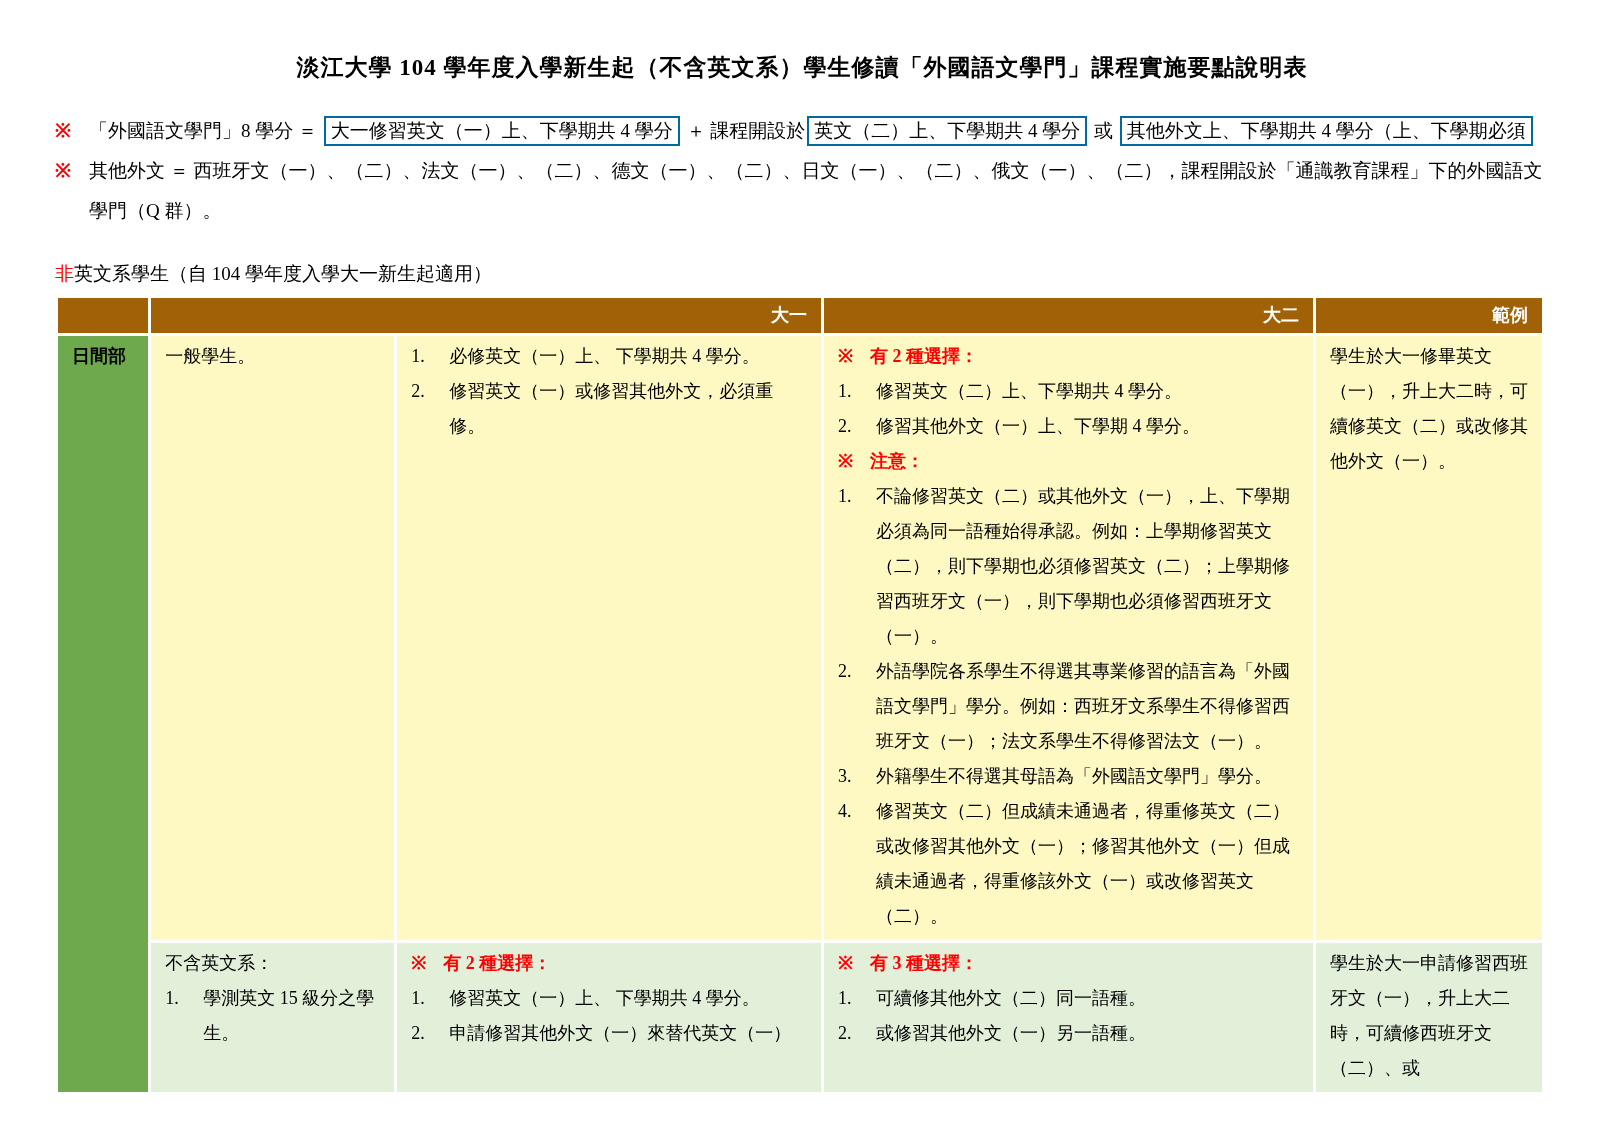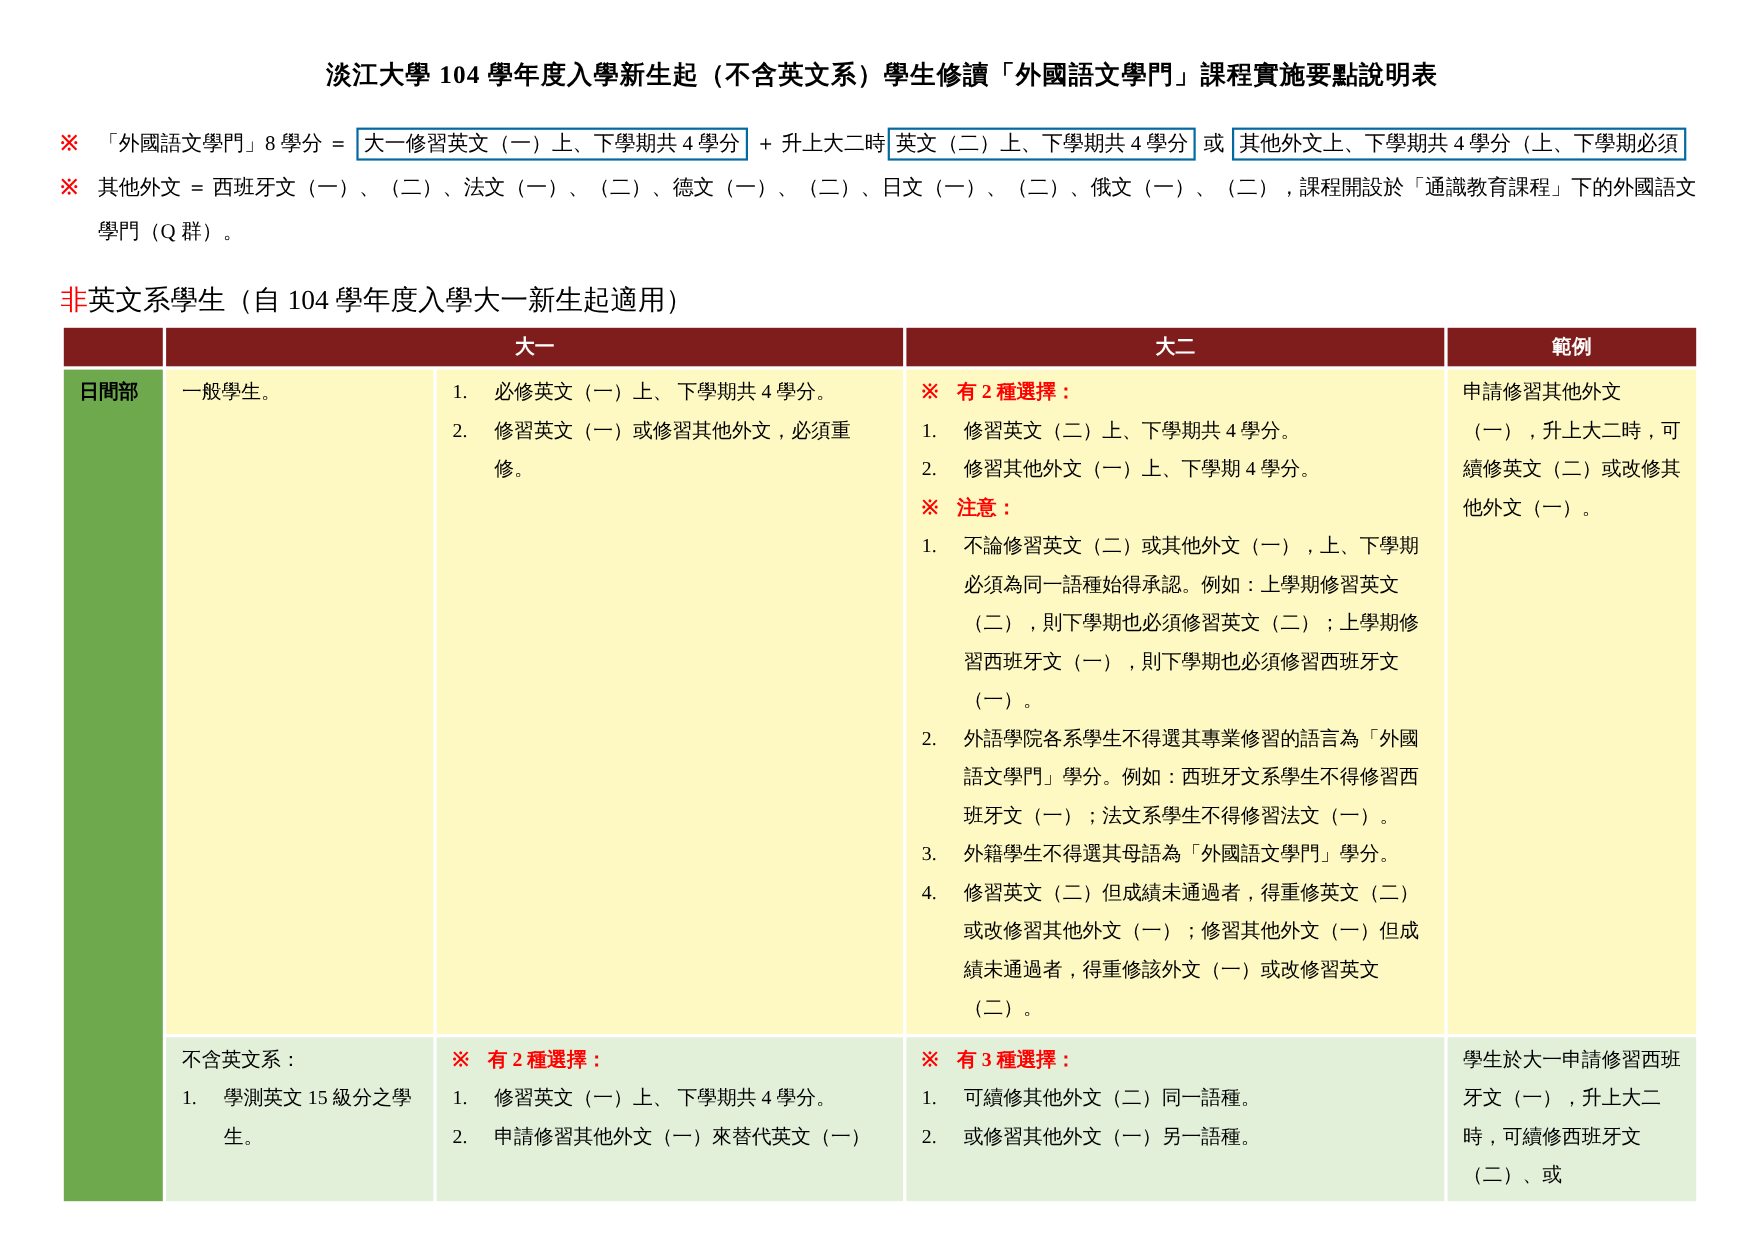"＋ 升上大二時" span { text: 升上大二時 -> 課程開設於 }
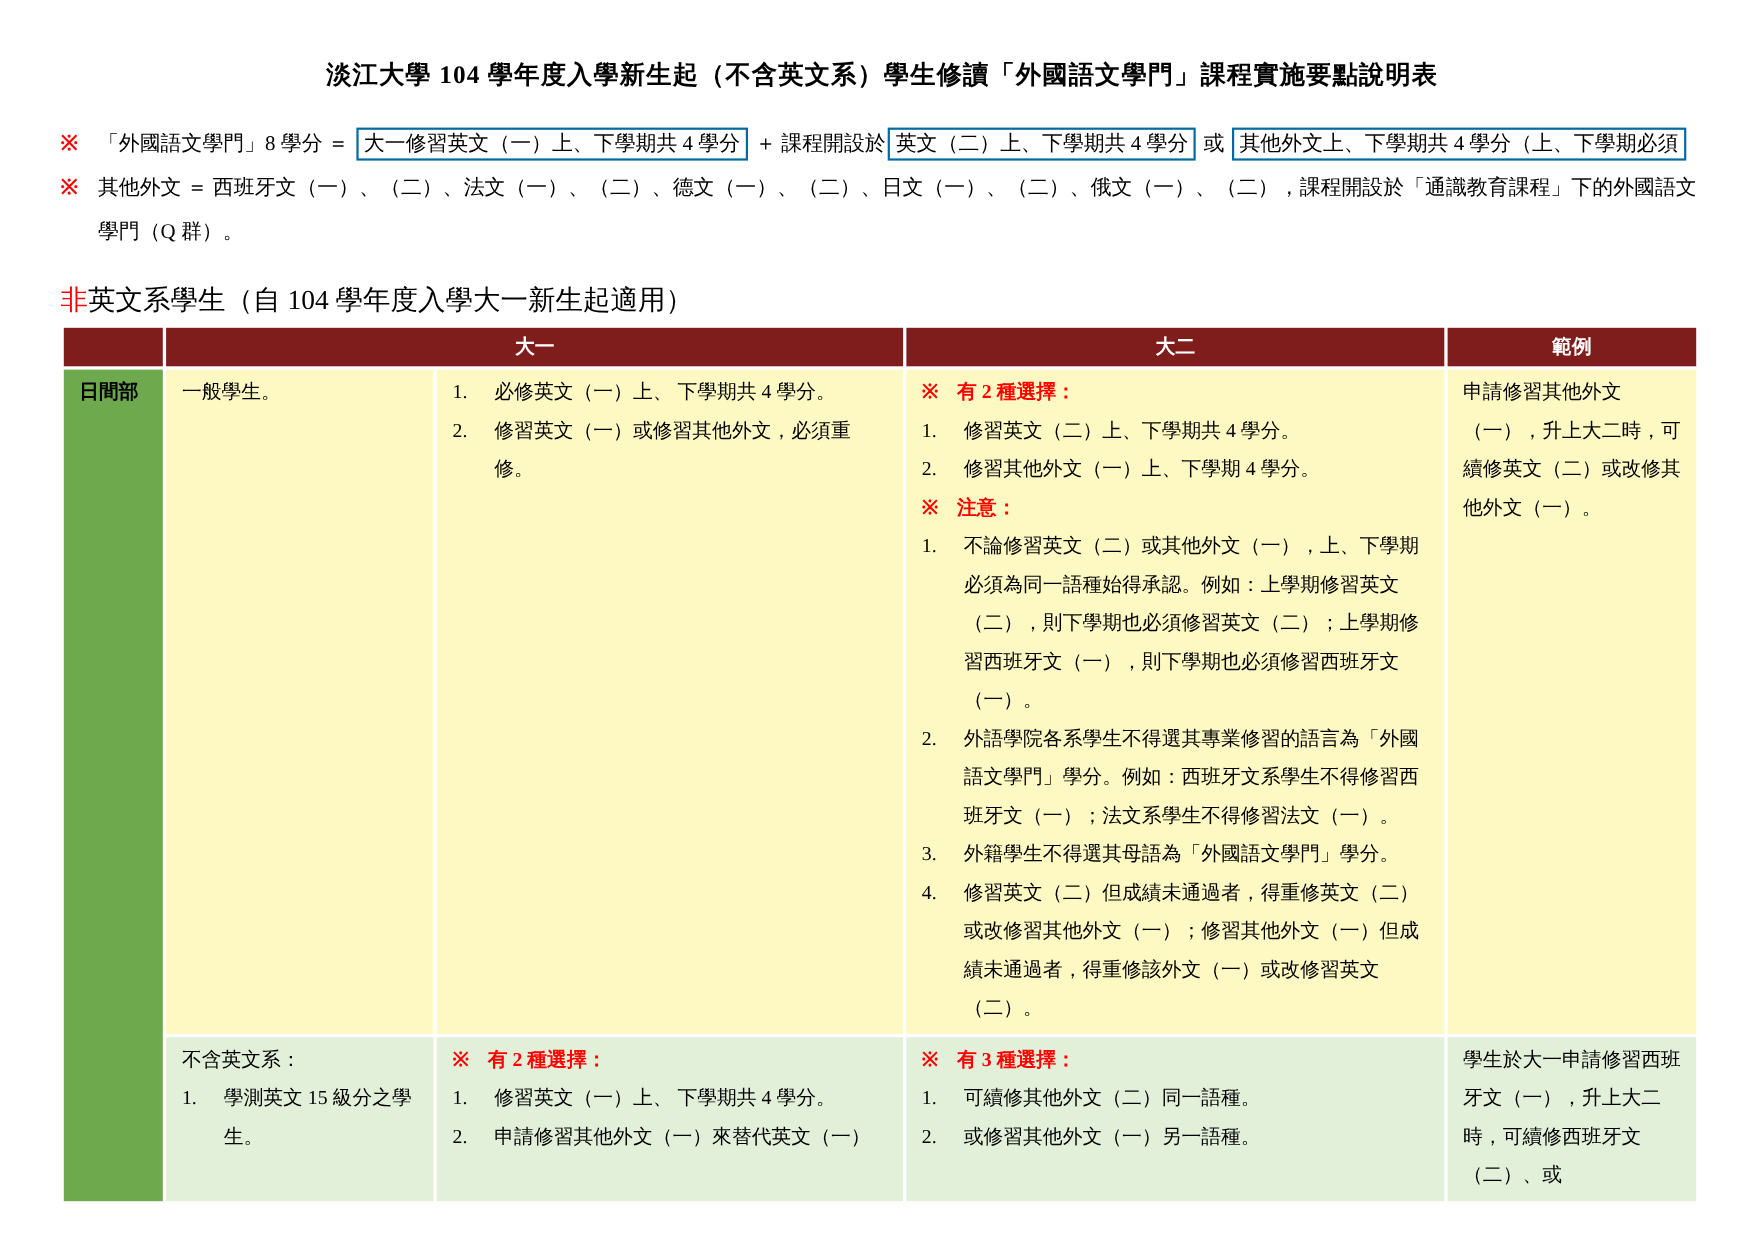"非英文系學生（自 104 學年度入學大一新生起適用）" .section-label { font-size: 25px -> 19px }
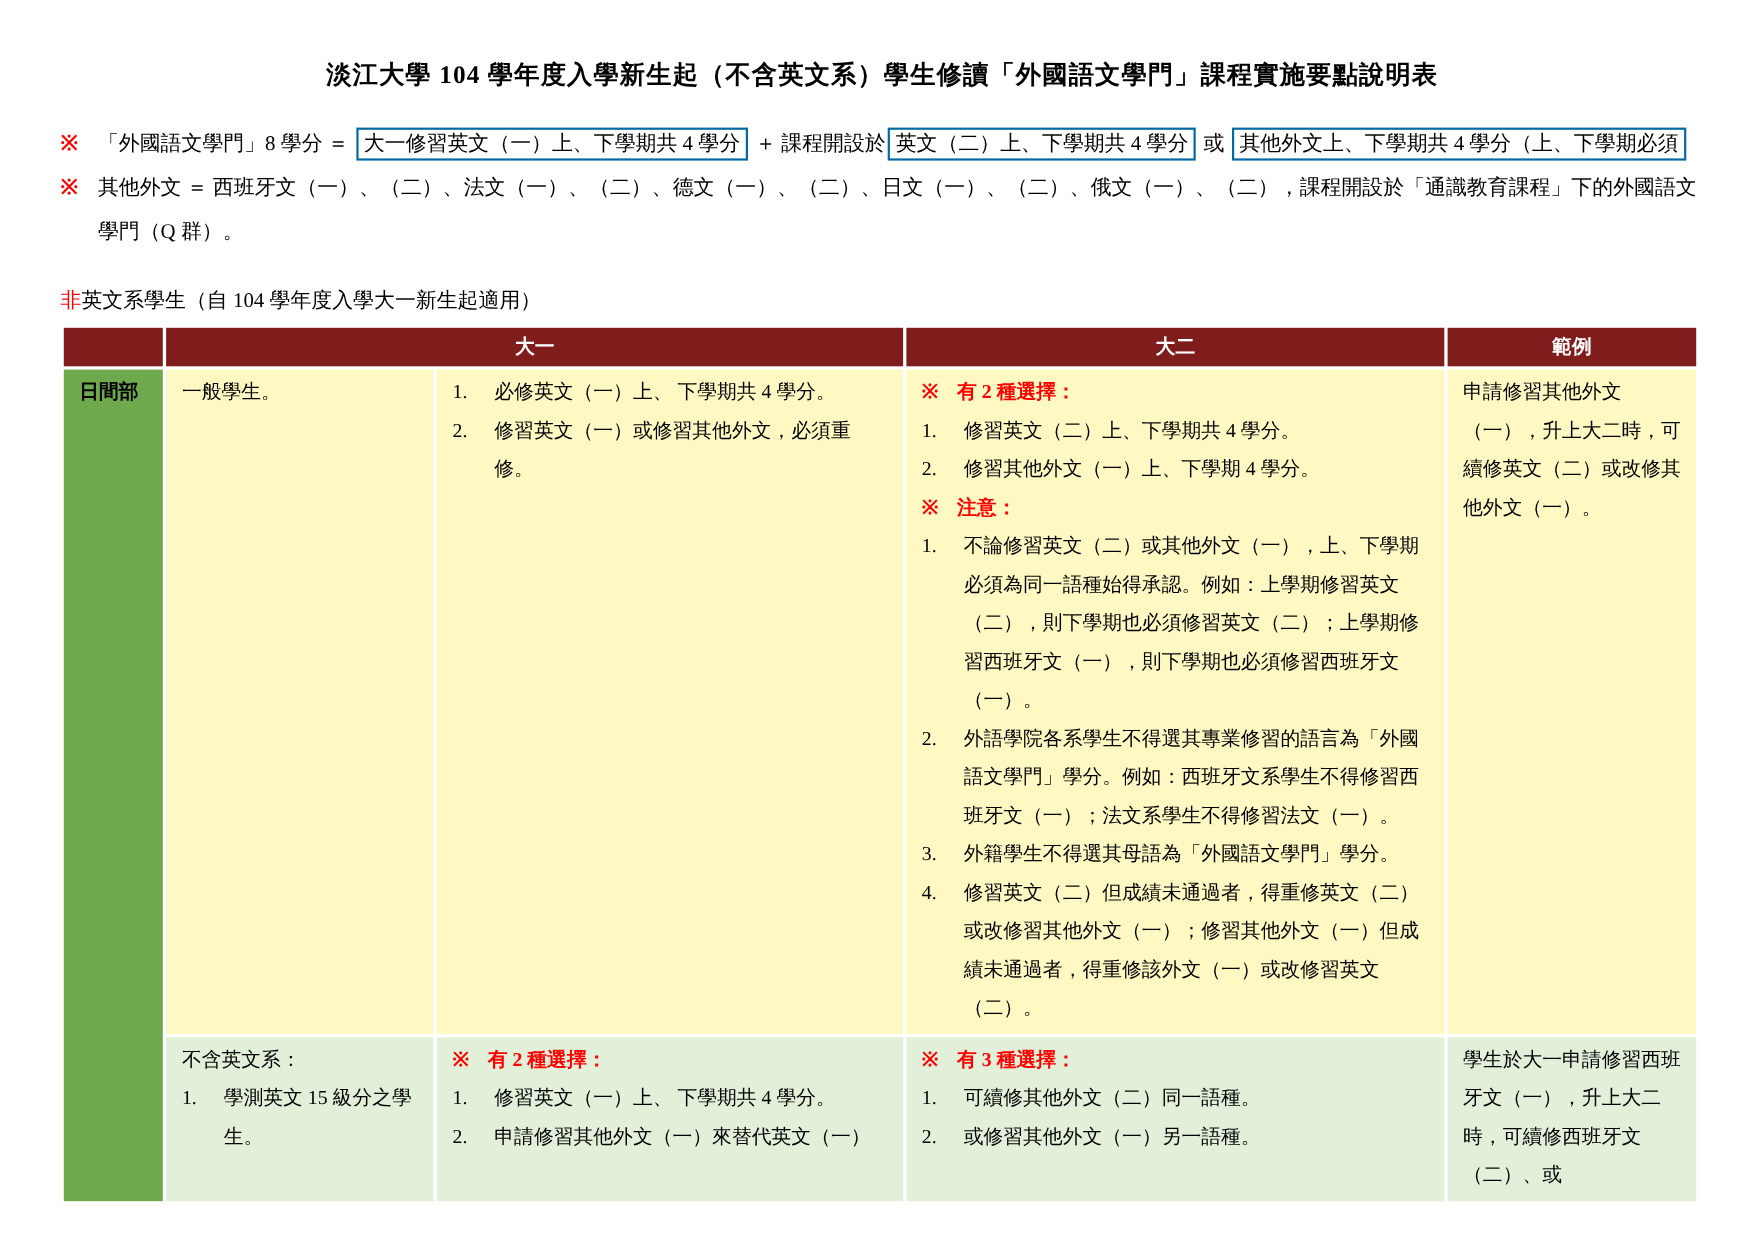"大一" table.rules th { background: #7f1d1d -> #a16207; text-align: center -> right }
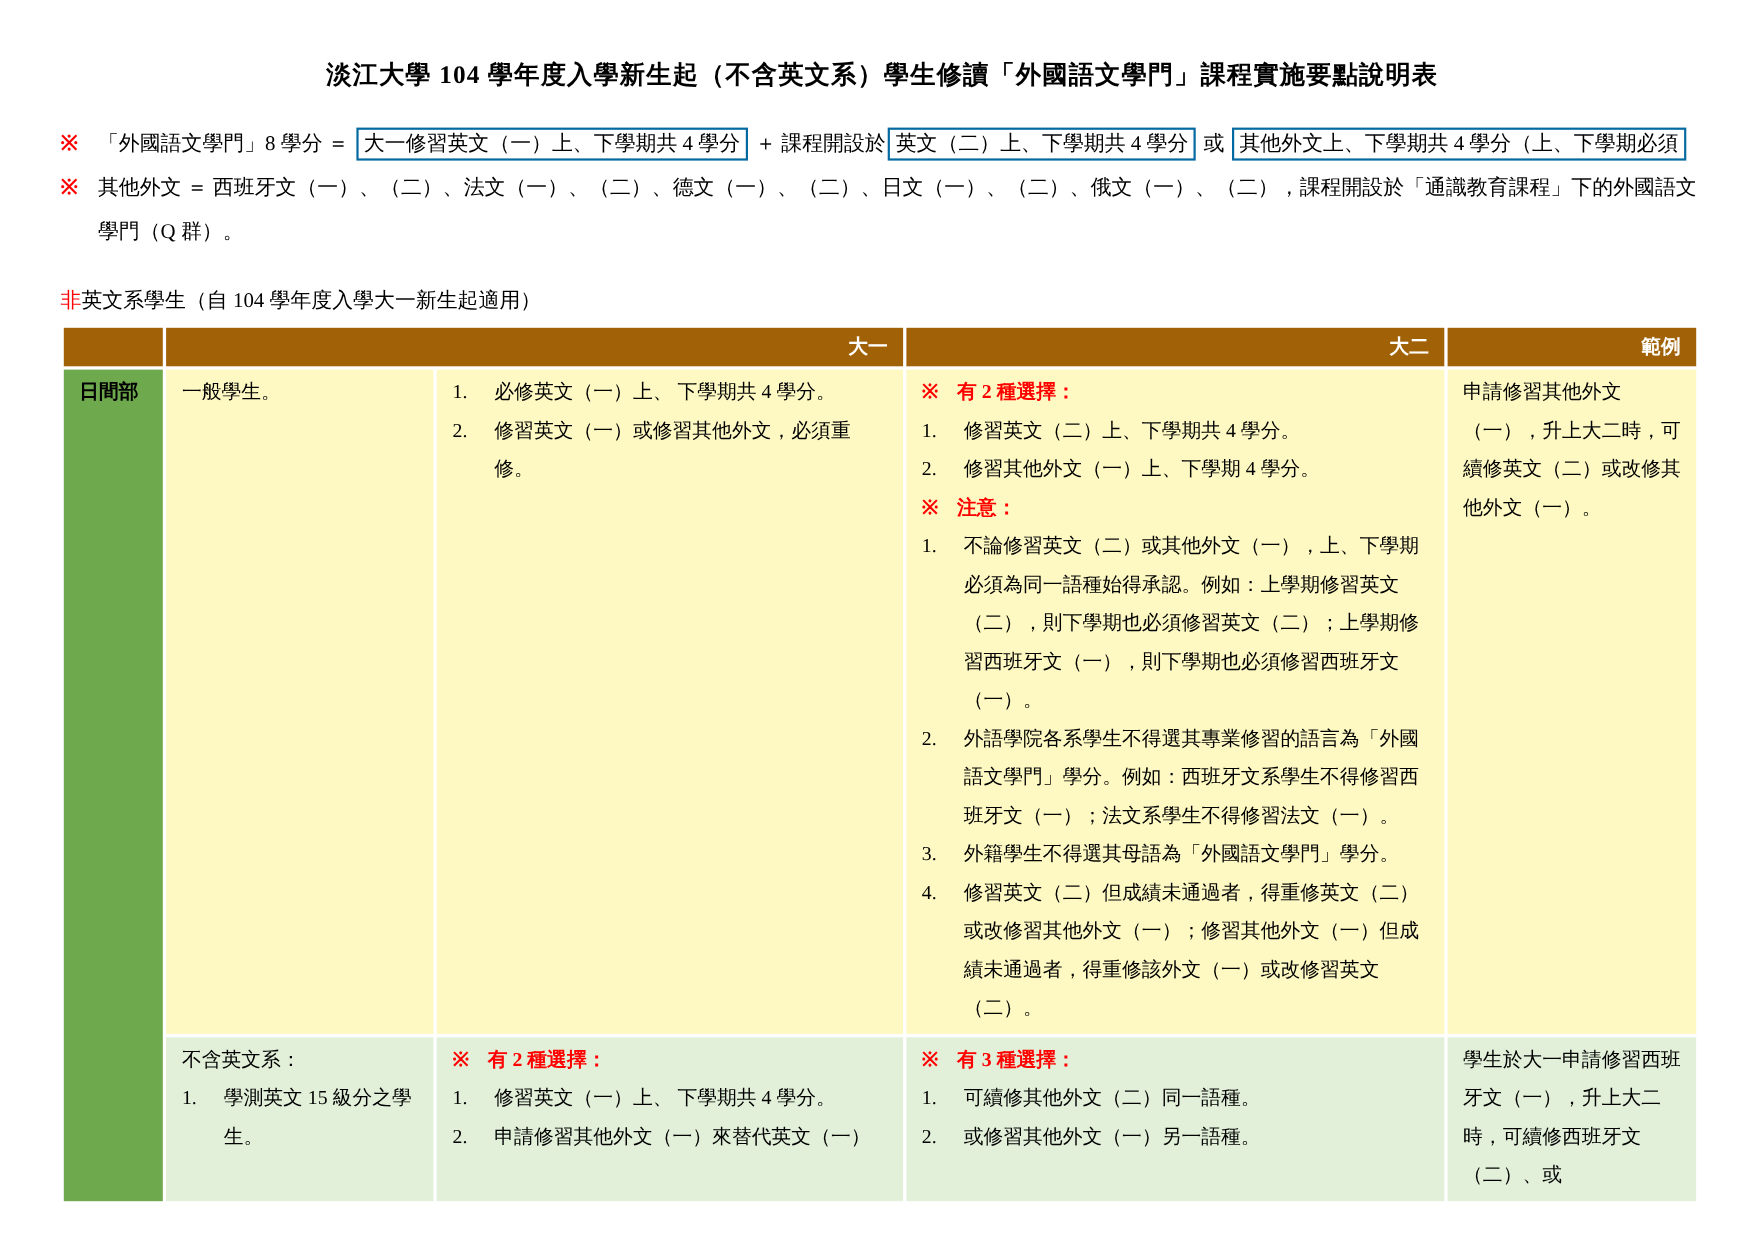"申請修習其他外文（一），升上大二時，可續修英文（二）或改修其他外文（一）。" span { text: 申請修習其他外 -> 學生於大一修畢英 }
